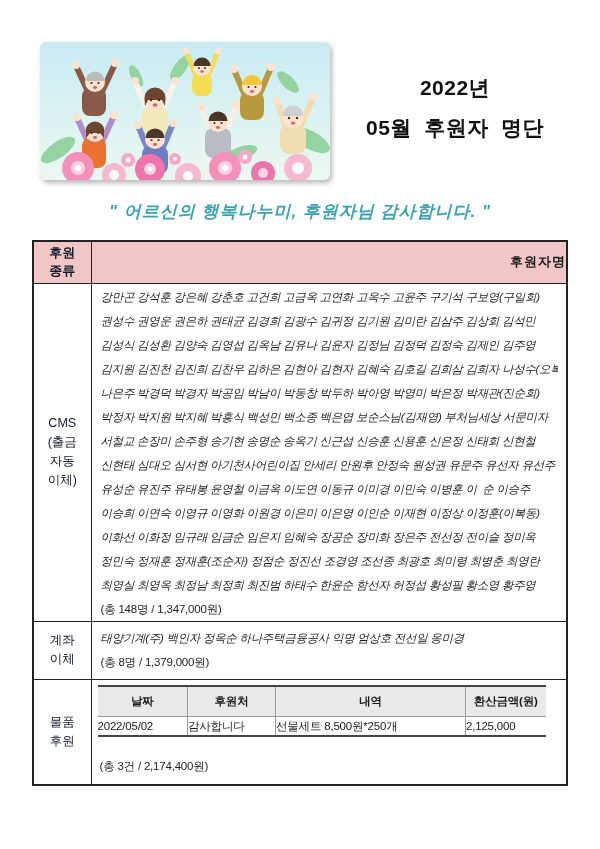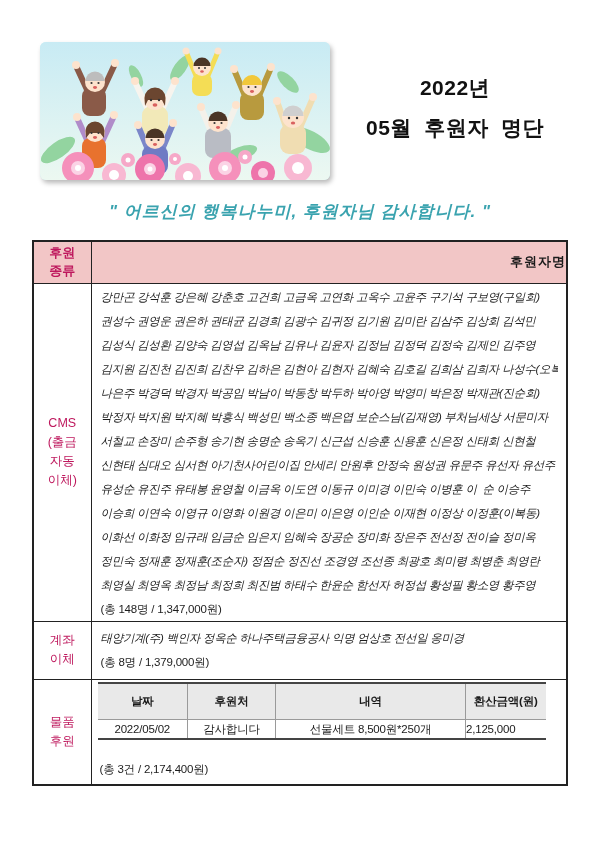"후원" td.label-cell { color: #be185d -> #0f172a }
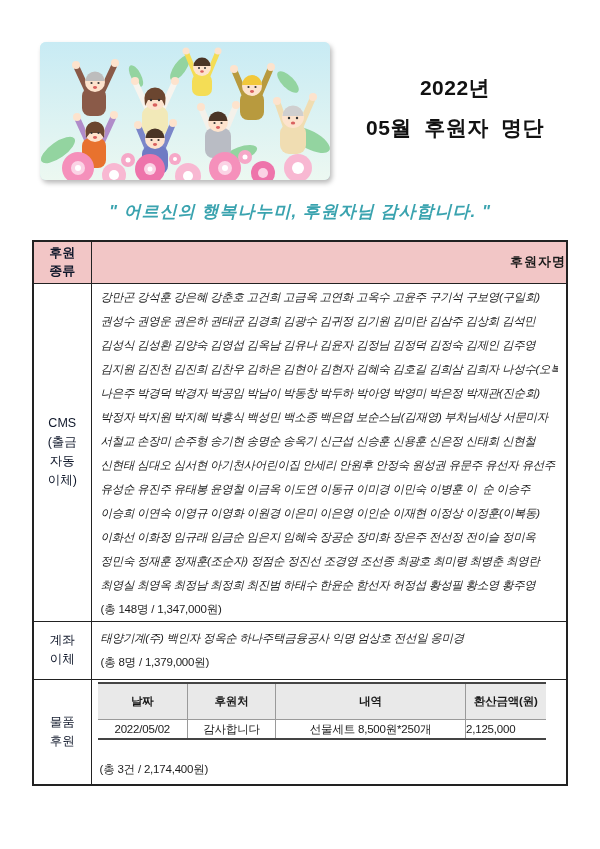"날짜" table.goods th { height: 36px -> 30px }
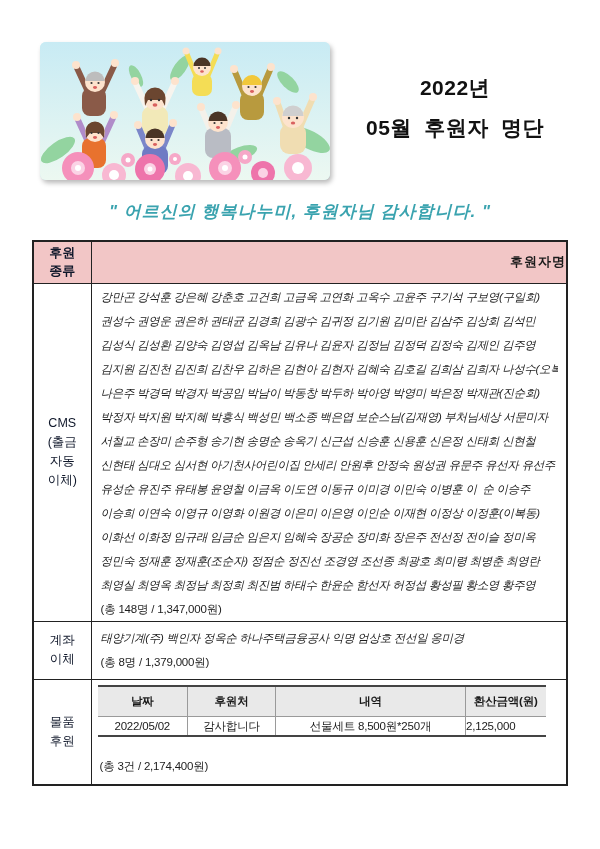"2022/05/02" table.goods td { text-align: center -> left }
